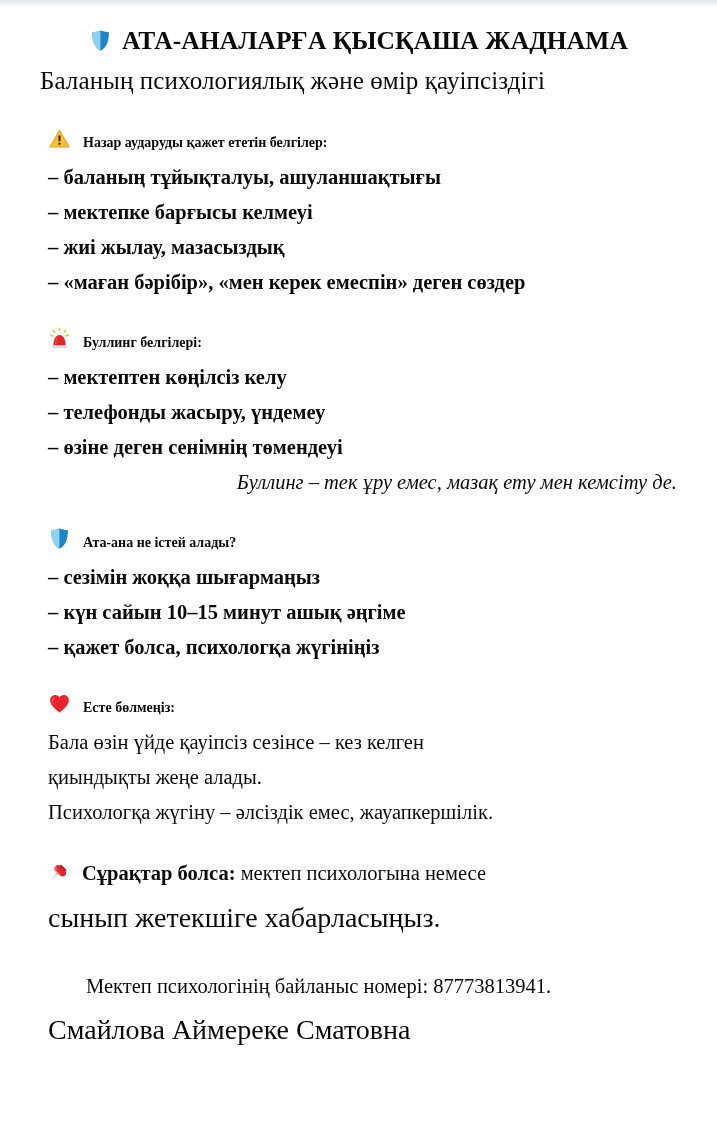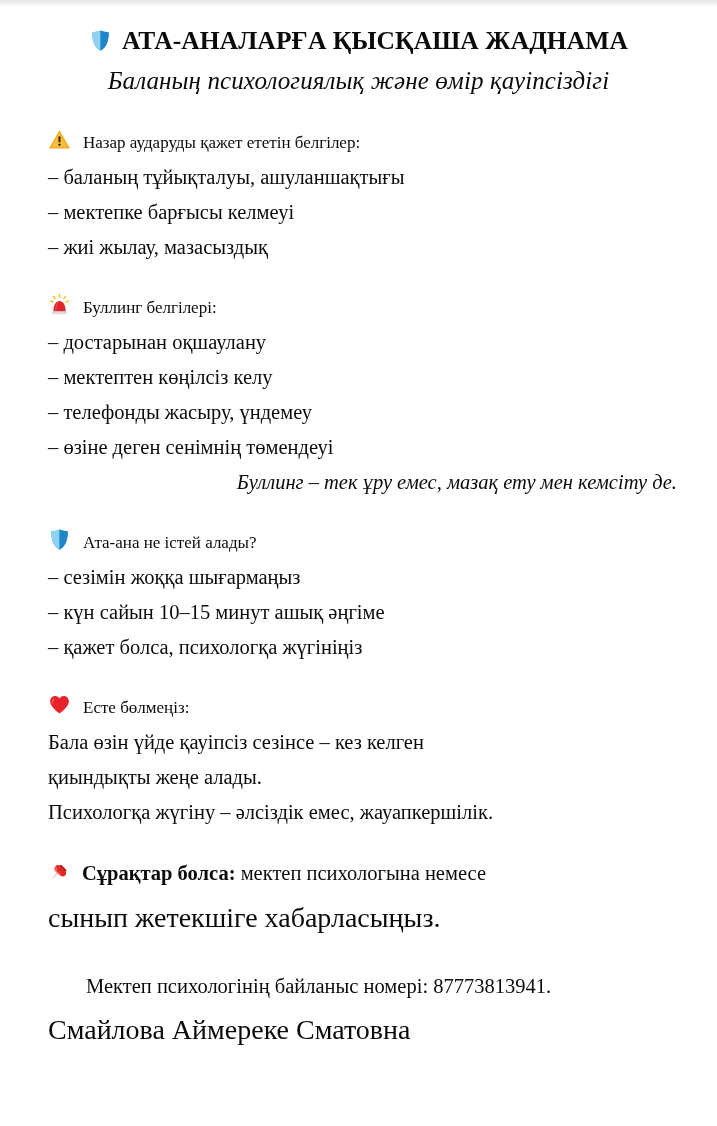"Баланың психологиялық және өмір" .doc-subtitle { font-style: italic -> none; text-align: center -> left }
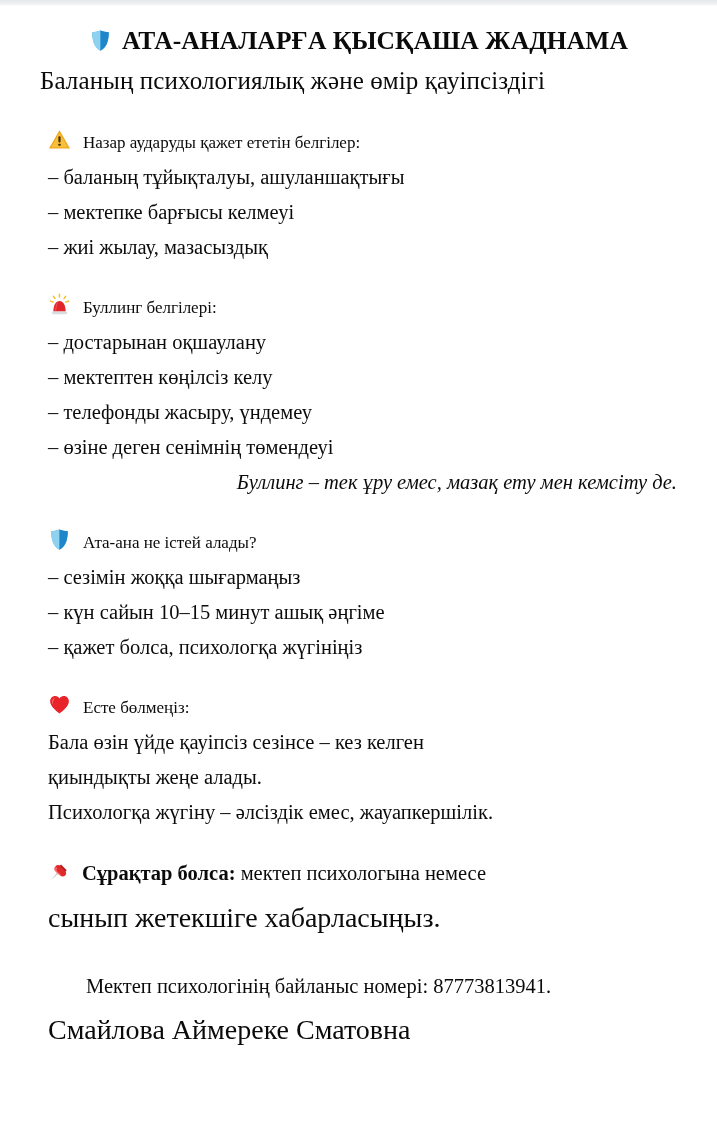"Назар аударуды қажет ететін белгілер:" .sec-head { font-size: 17px -> 14px; font-weight: normal -> bold }
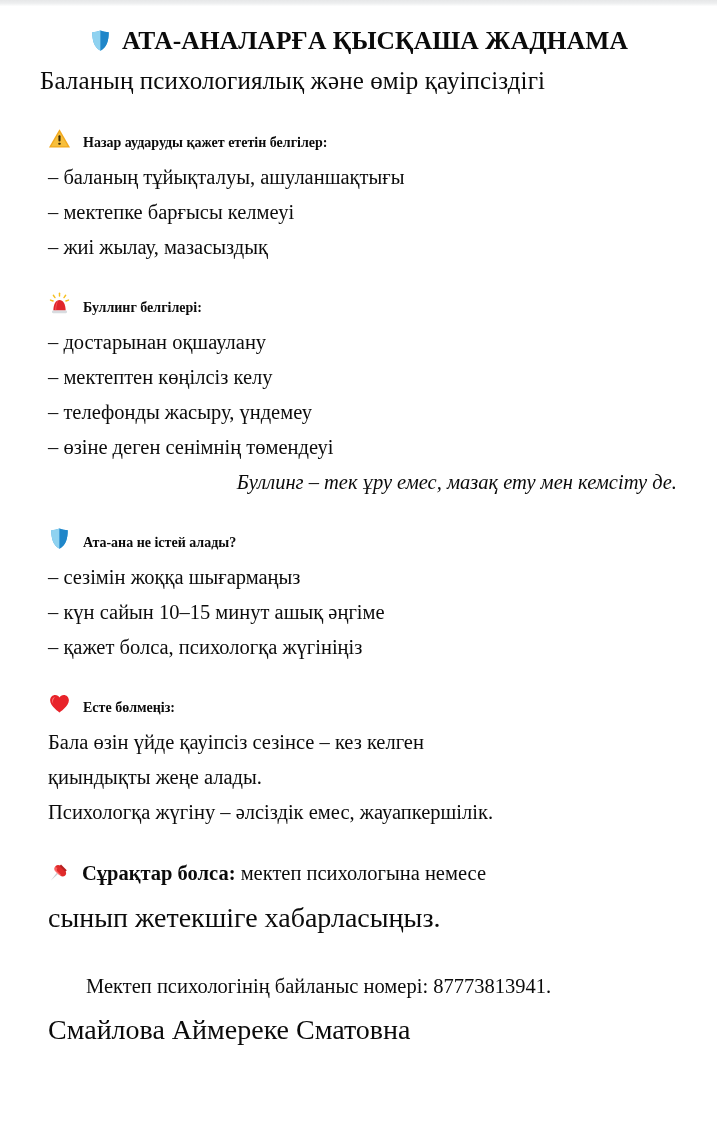"– баланың тұйықталуы, ашуланшақтығы" .bullet { font-weight: none -> bold }
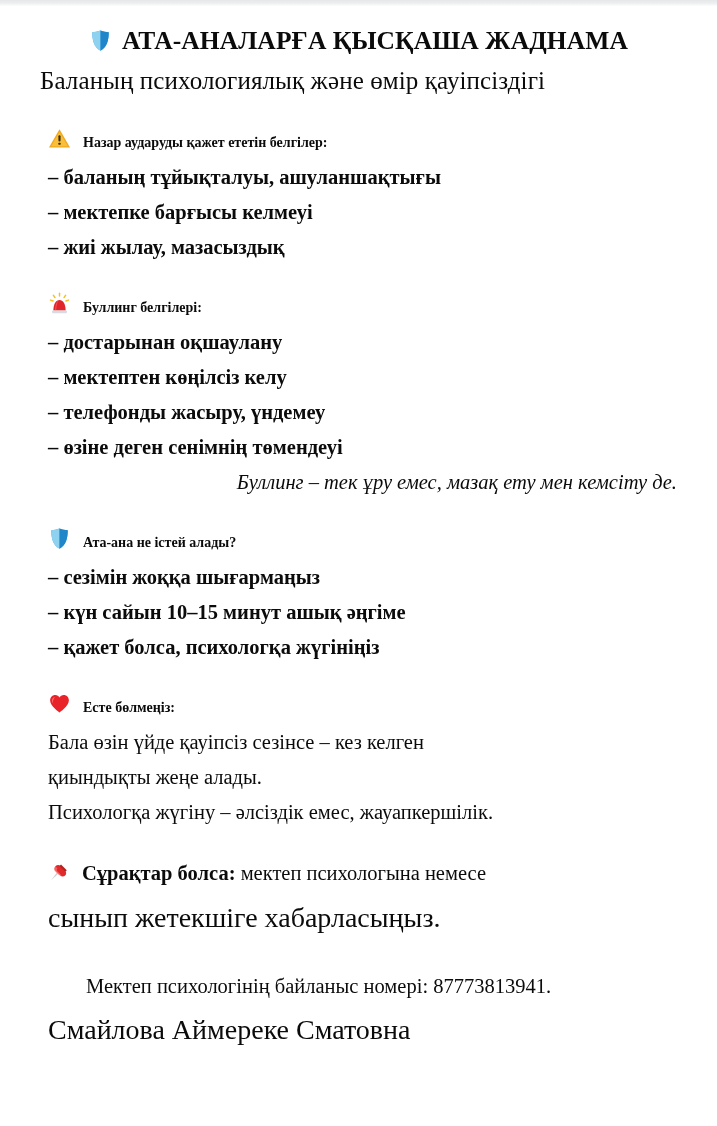"– «маған бәрібір», «мен керек" div.bullet { html: none -> <div>– «маған бәрібір», «мен керек емеспін» деген сөздер</div> }
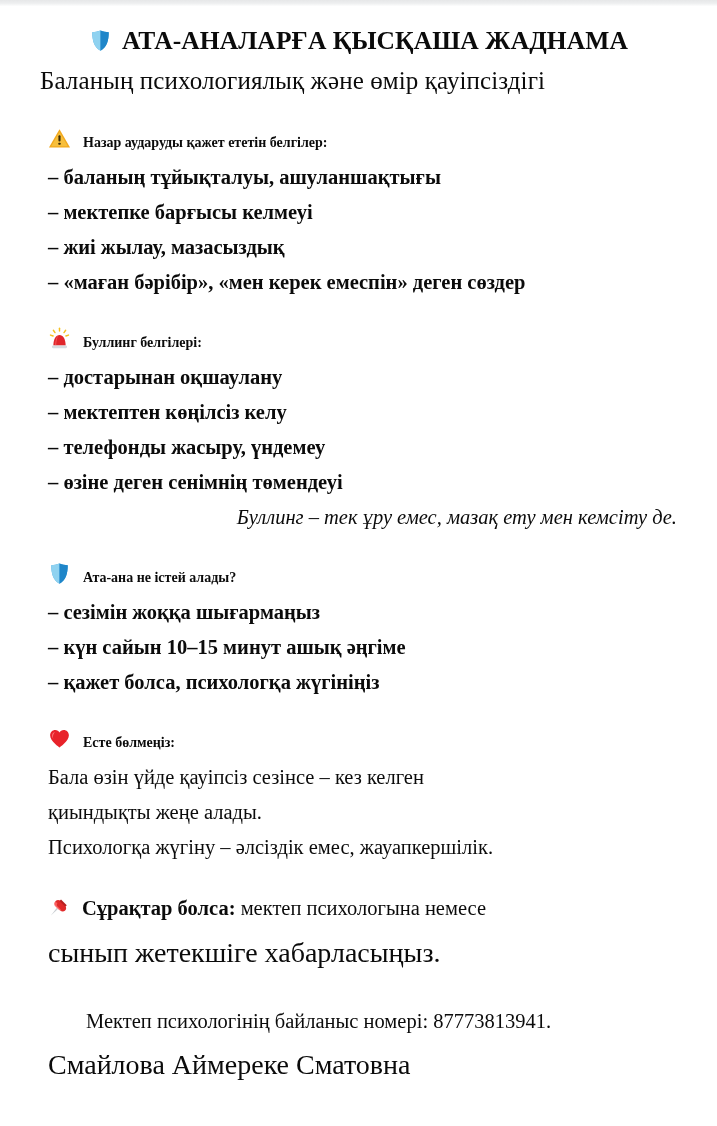"– достарынан оқшаулану" div.bullet { html: <div>– достарынан оқшаулану</div> -> none }
